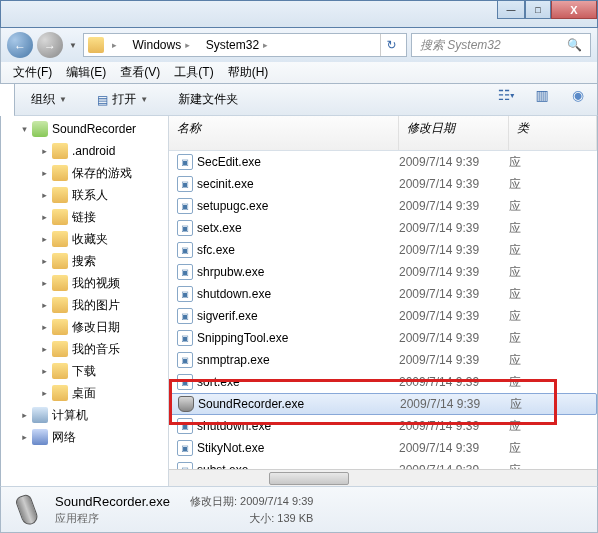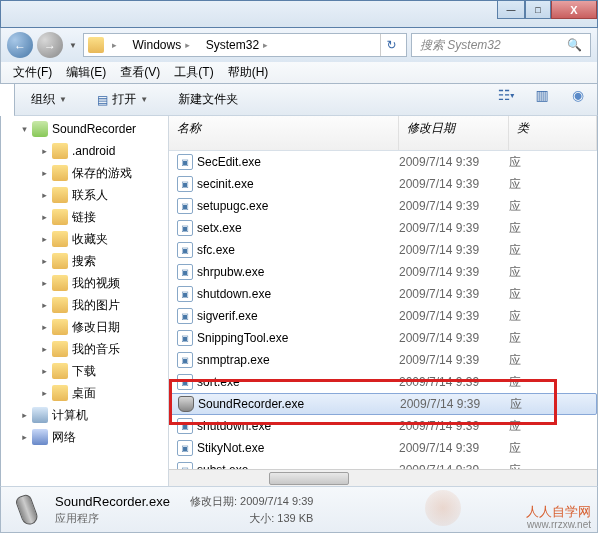"人人自学网" div.watermark { html: <div> <div></div> <span>人人自学网</span> <span>www.rrzxw.net</span> </div> -> none }
